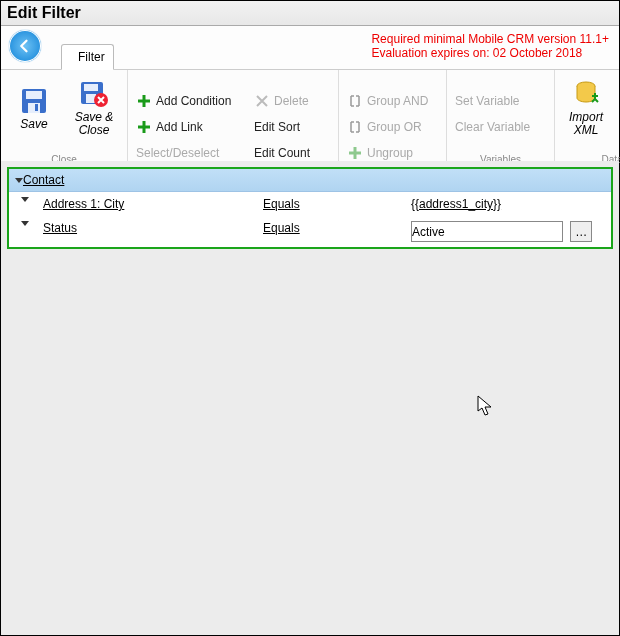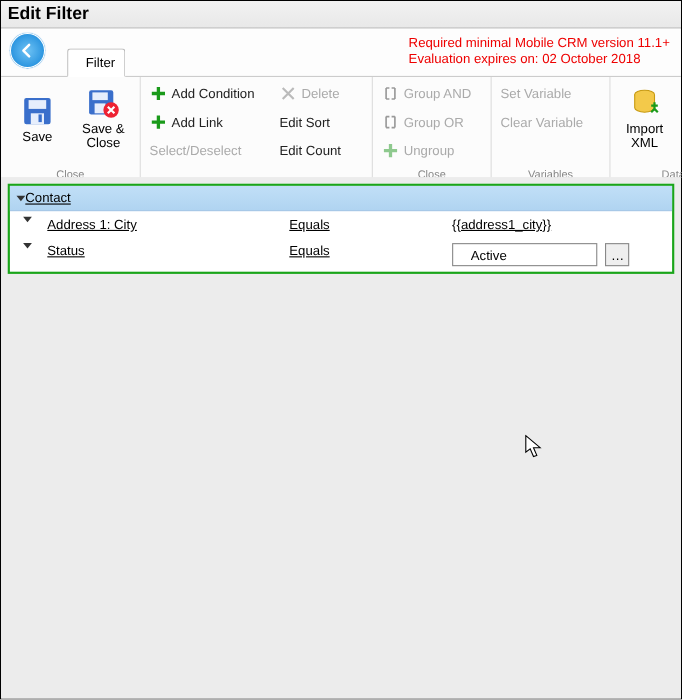"Add Condition" .btn-col { margin-top: none -> 16px }
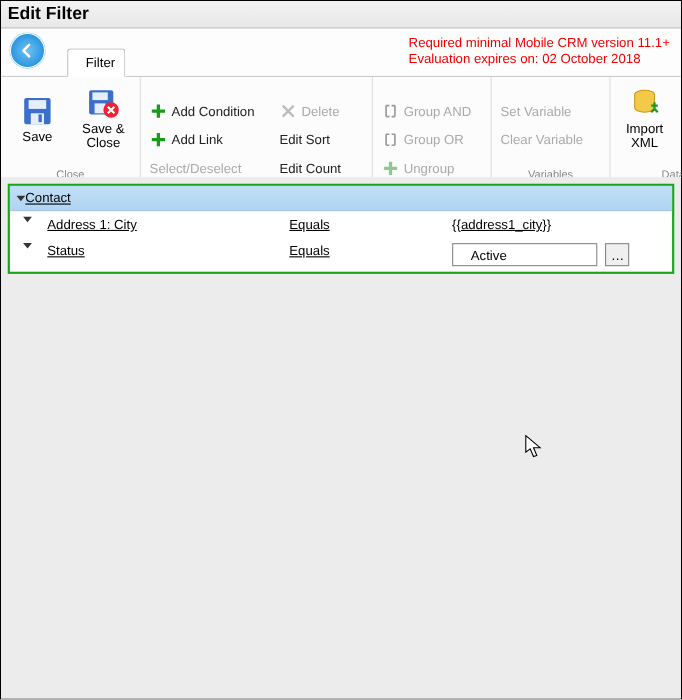"Save" .big-btn { font-style: none -> italic }
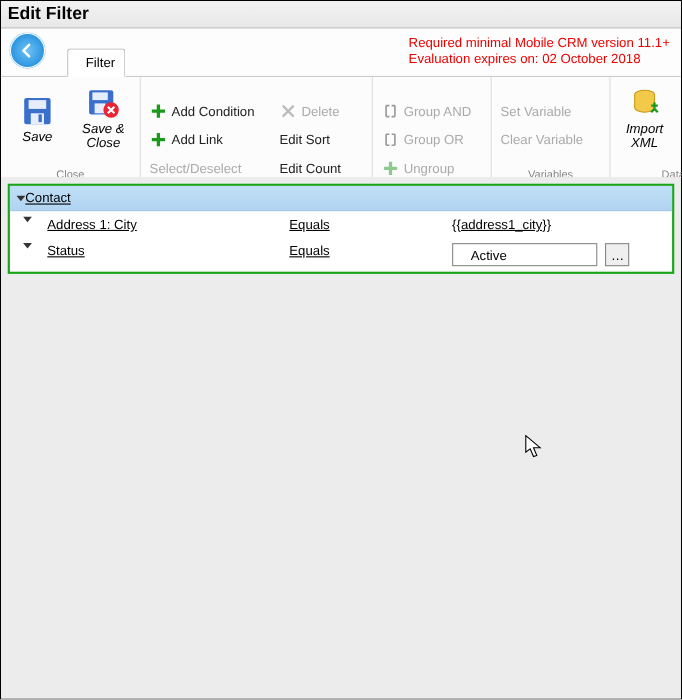"Active" .field-input { padding: 2px 16px -> 2px 0; width: 132px -> 152px }
